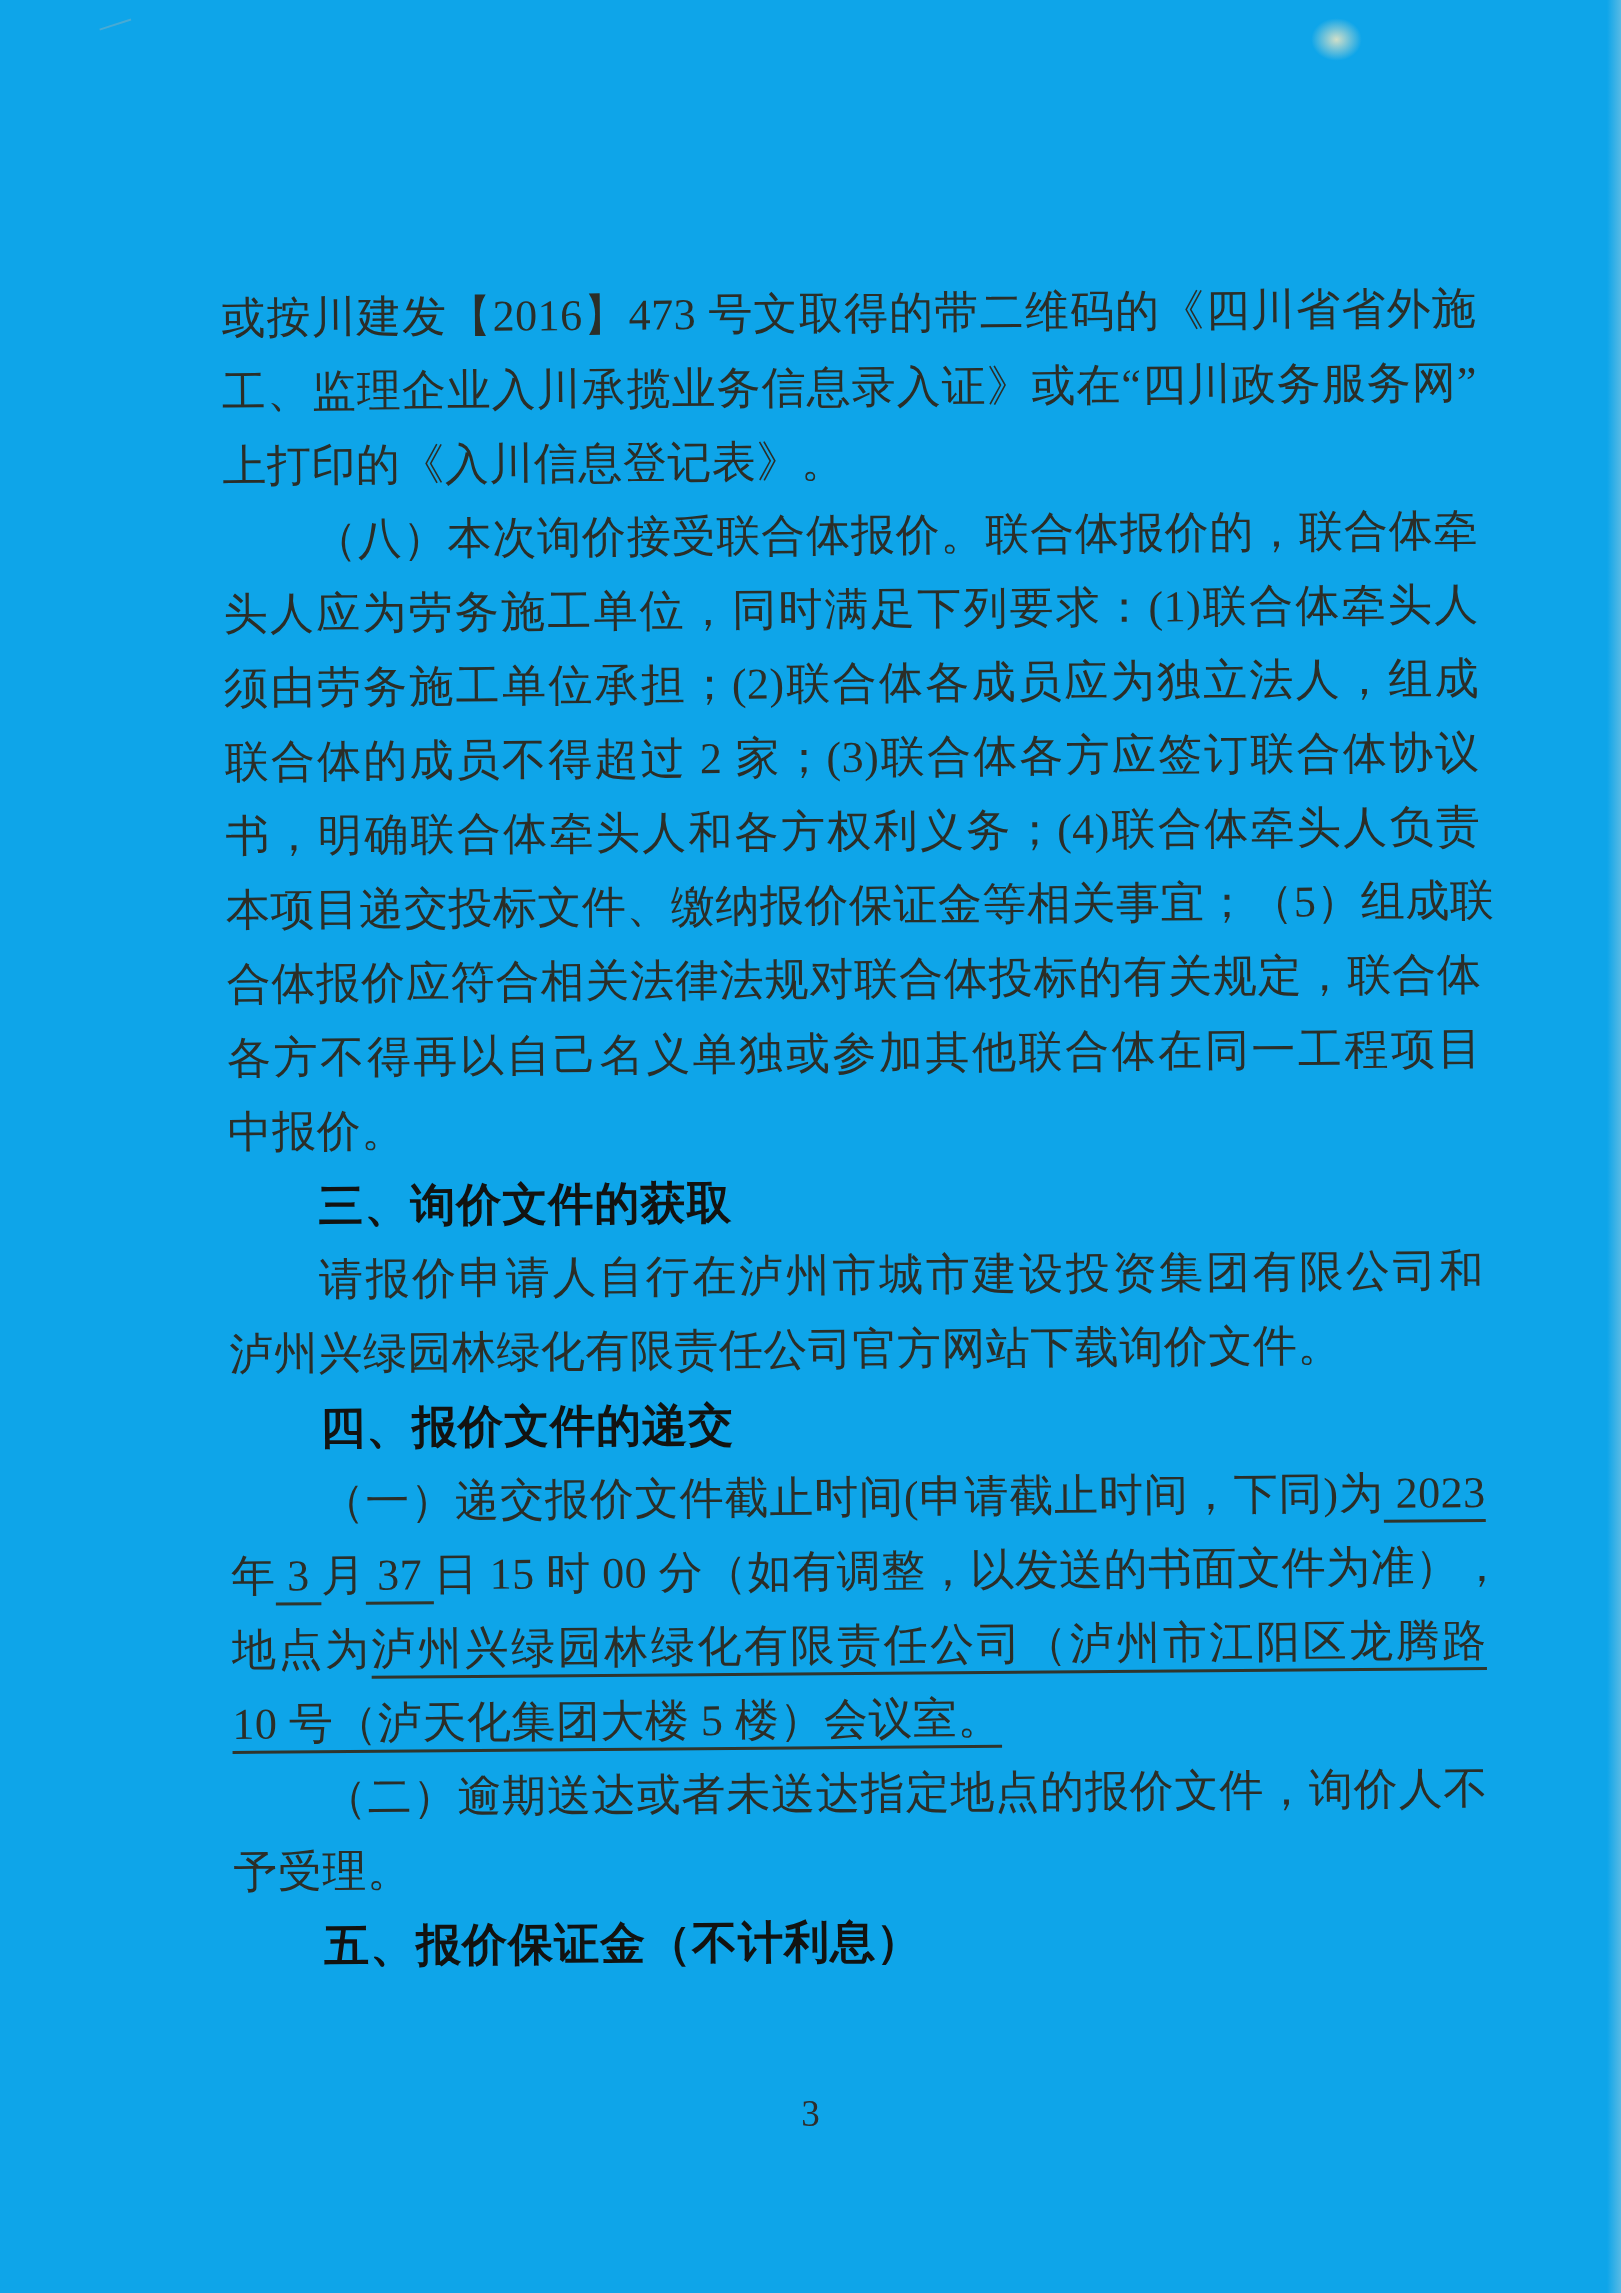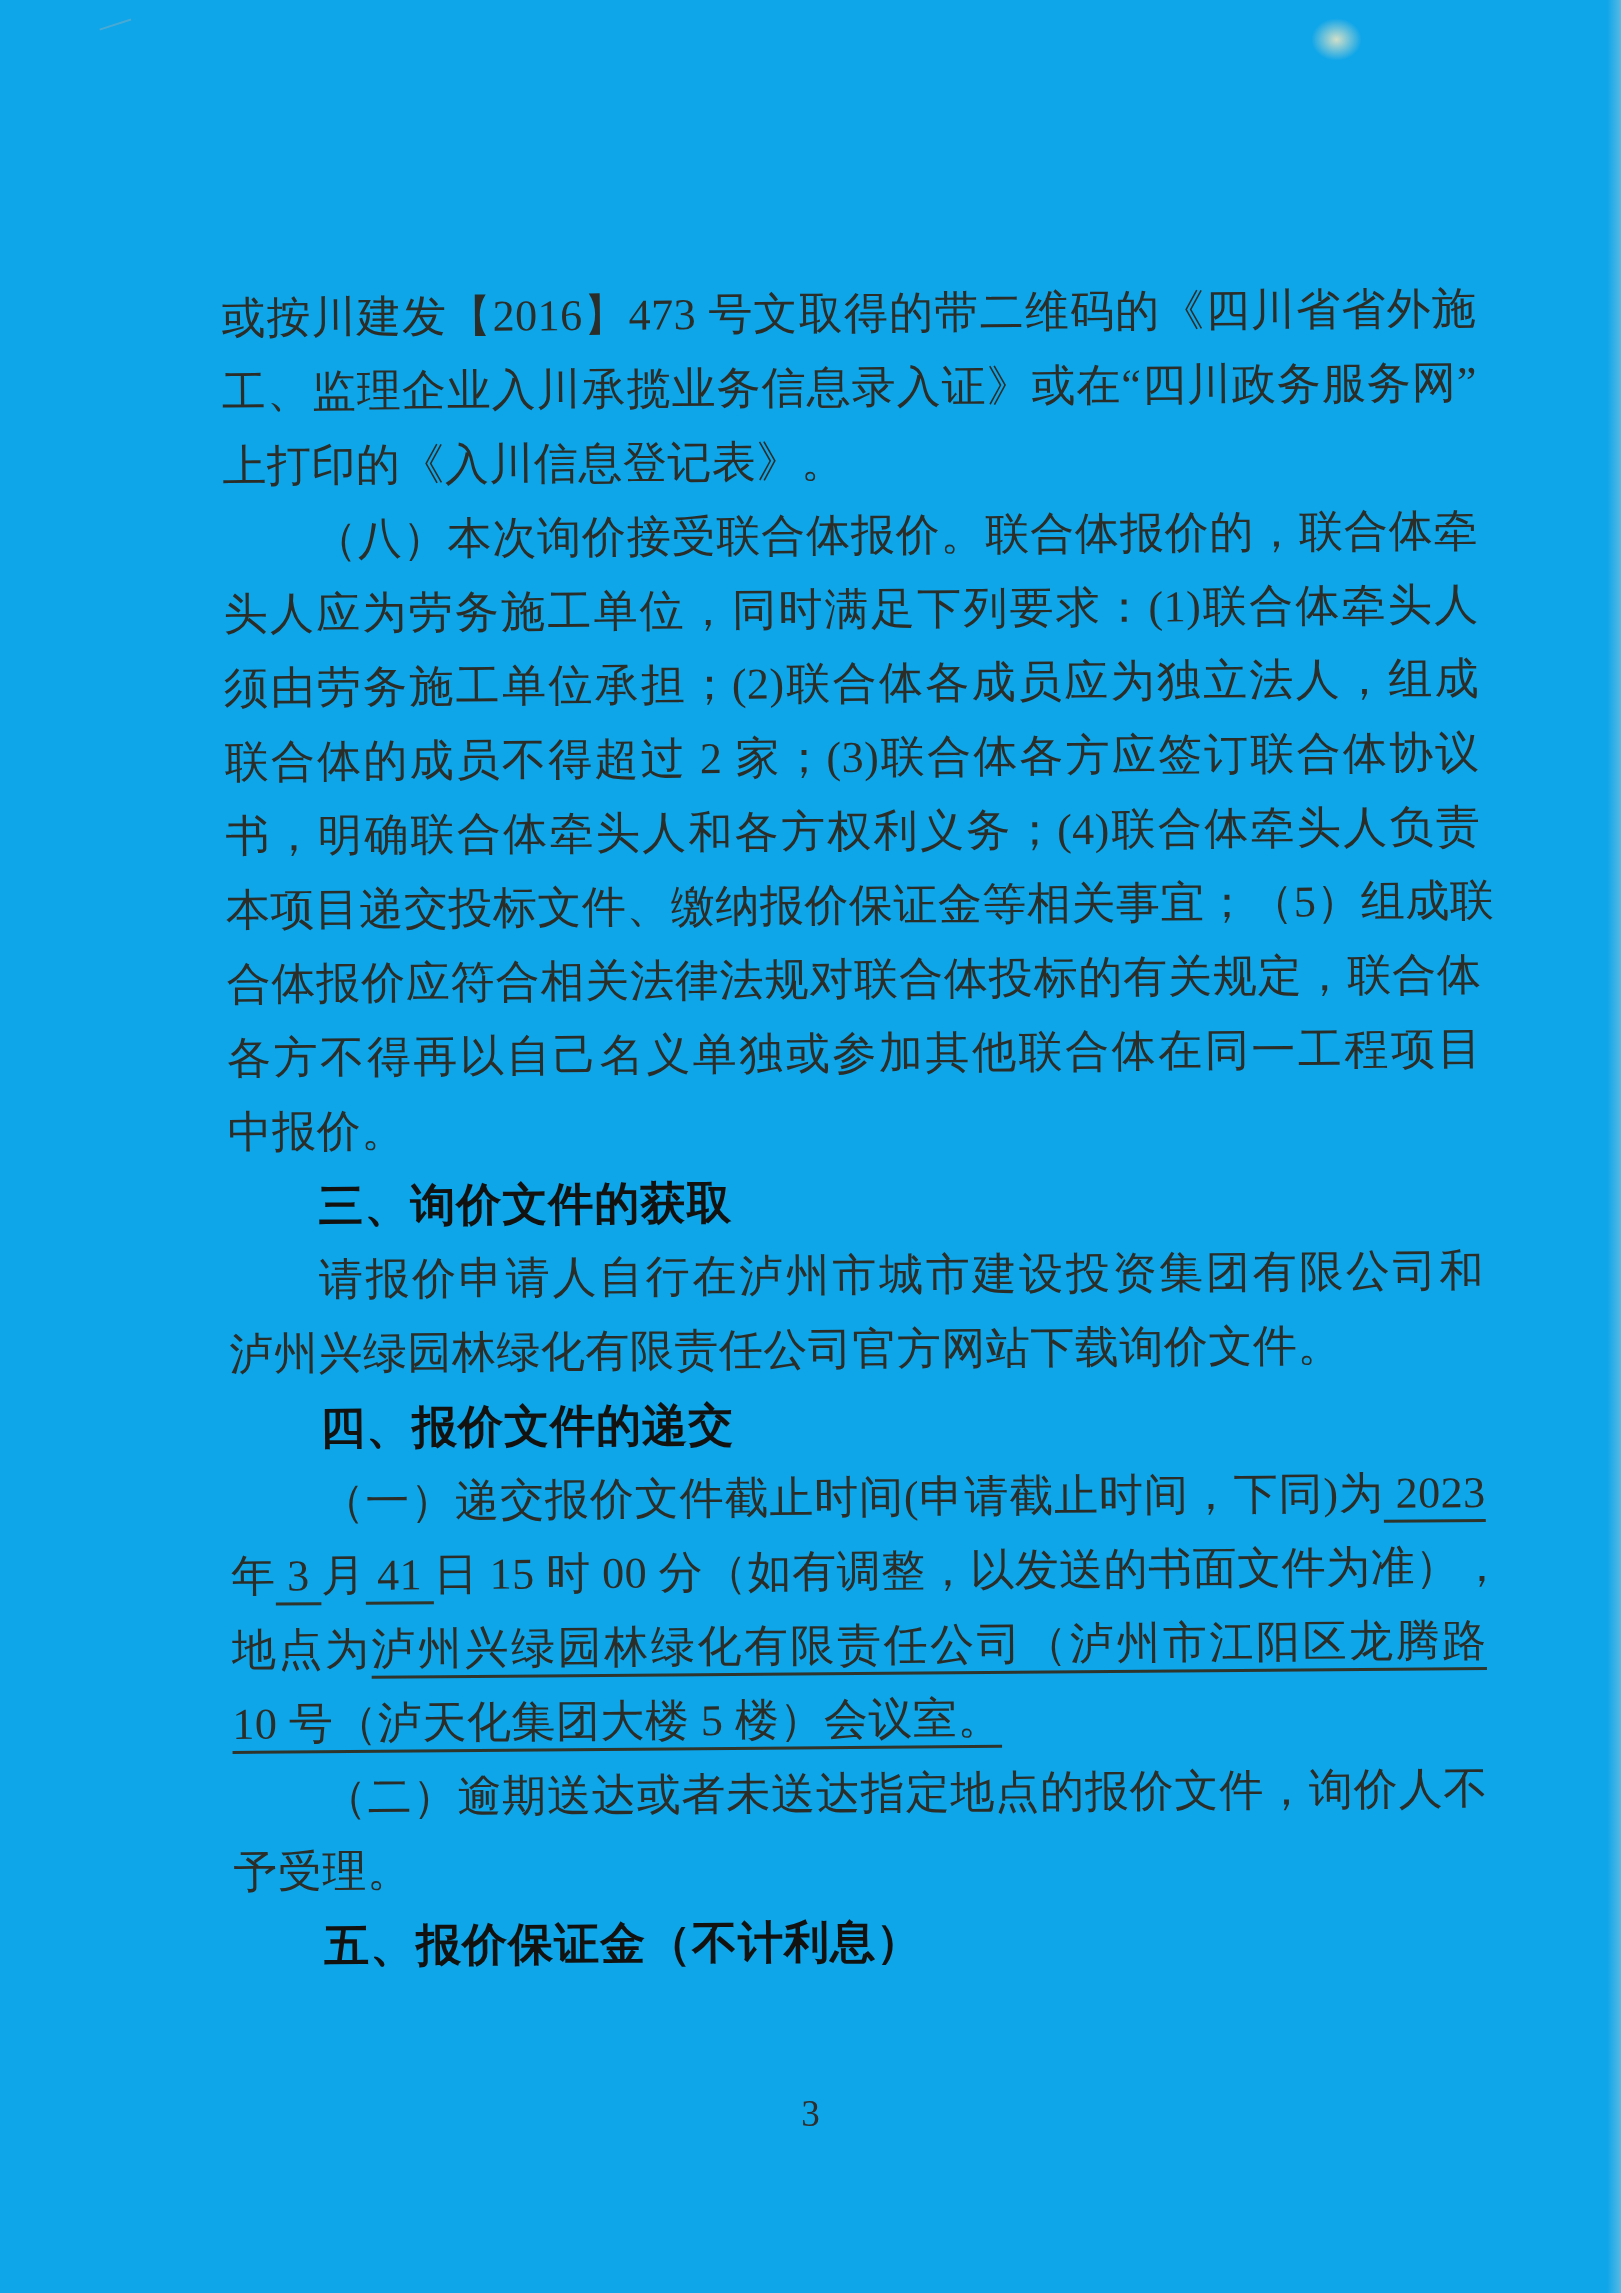"41" span.u { text: 41 -> 37 }
